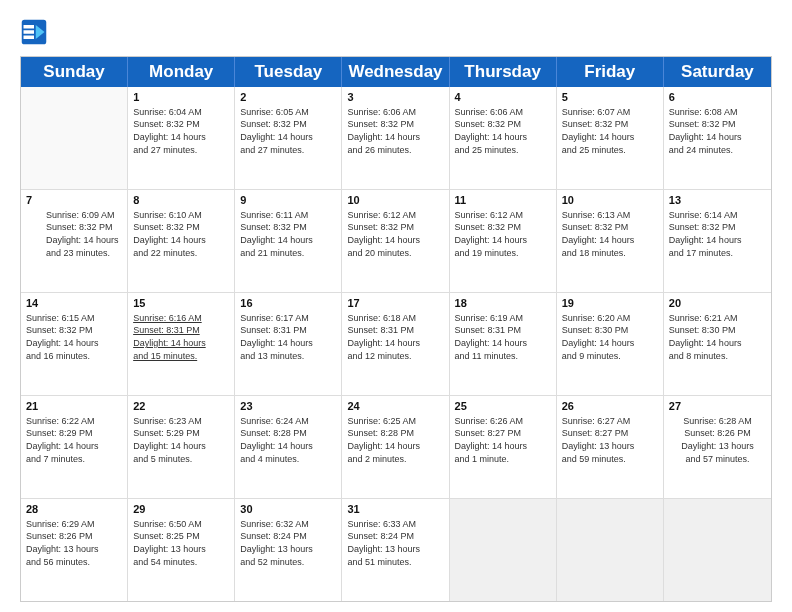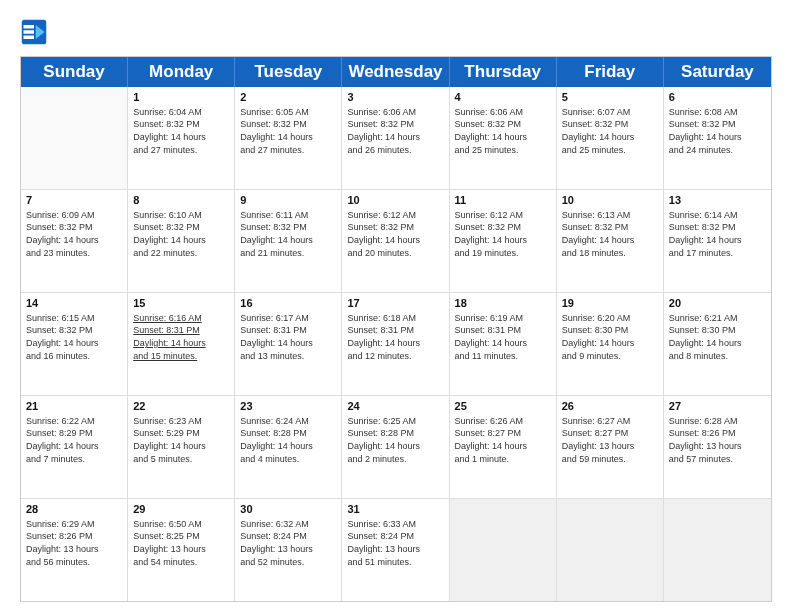"Sunrise: 6:09 AM" div.cell-text { margin-left: none -> 20px }
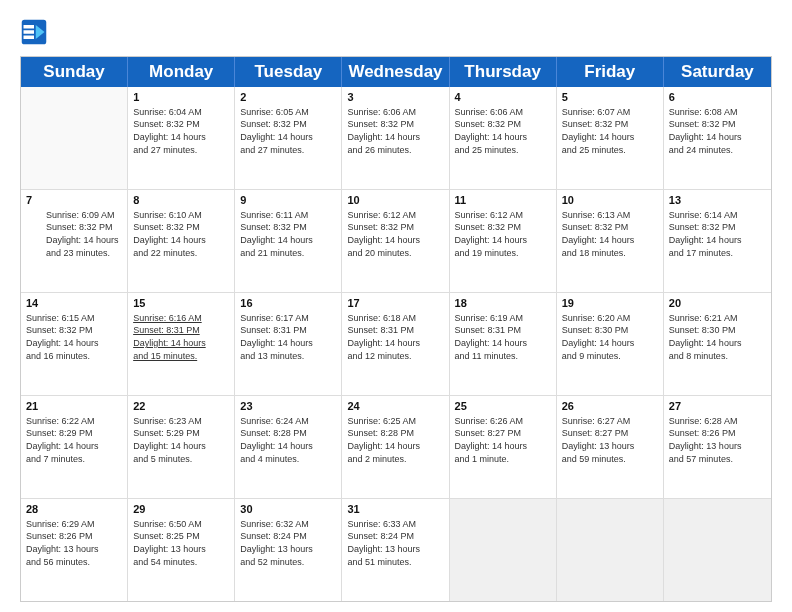"Sunrise: 6:28 AM" div.cell-text { text-align: none -> center }
